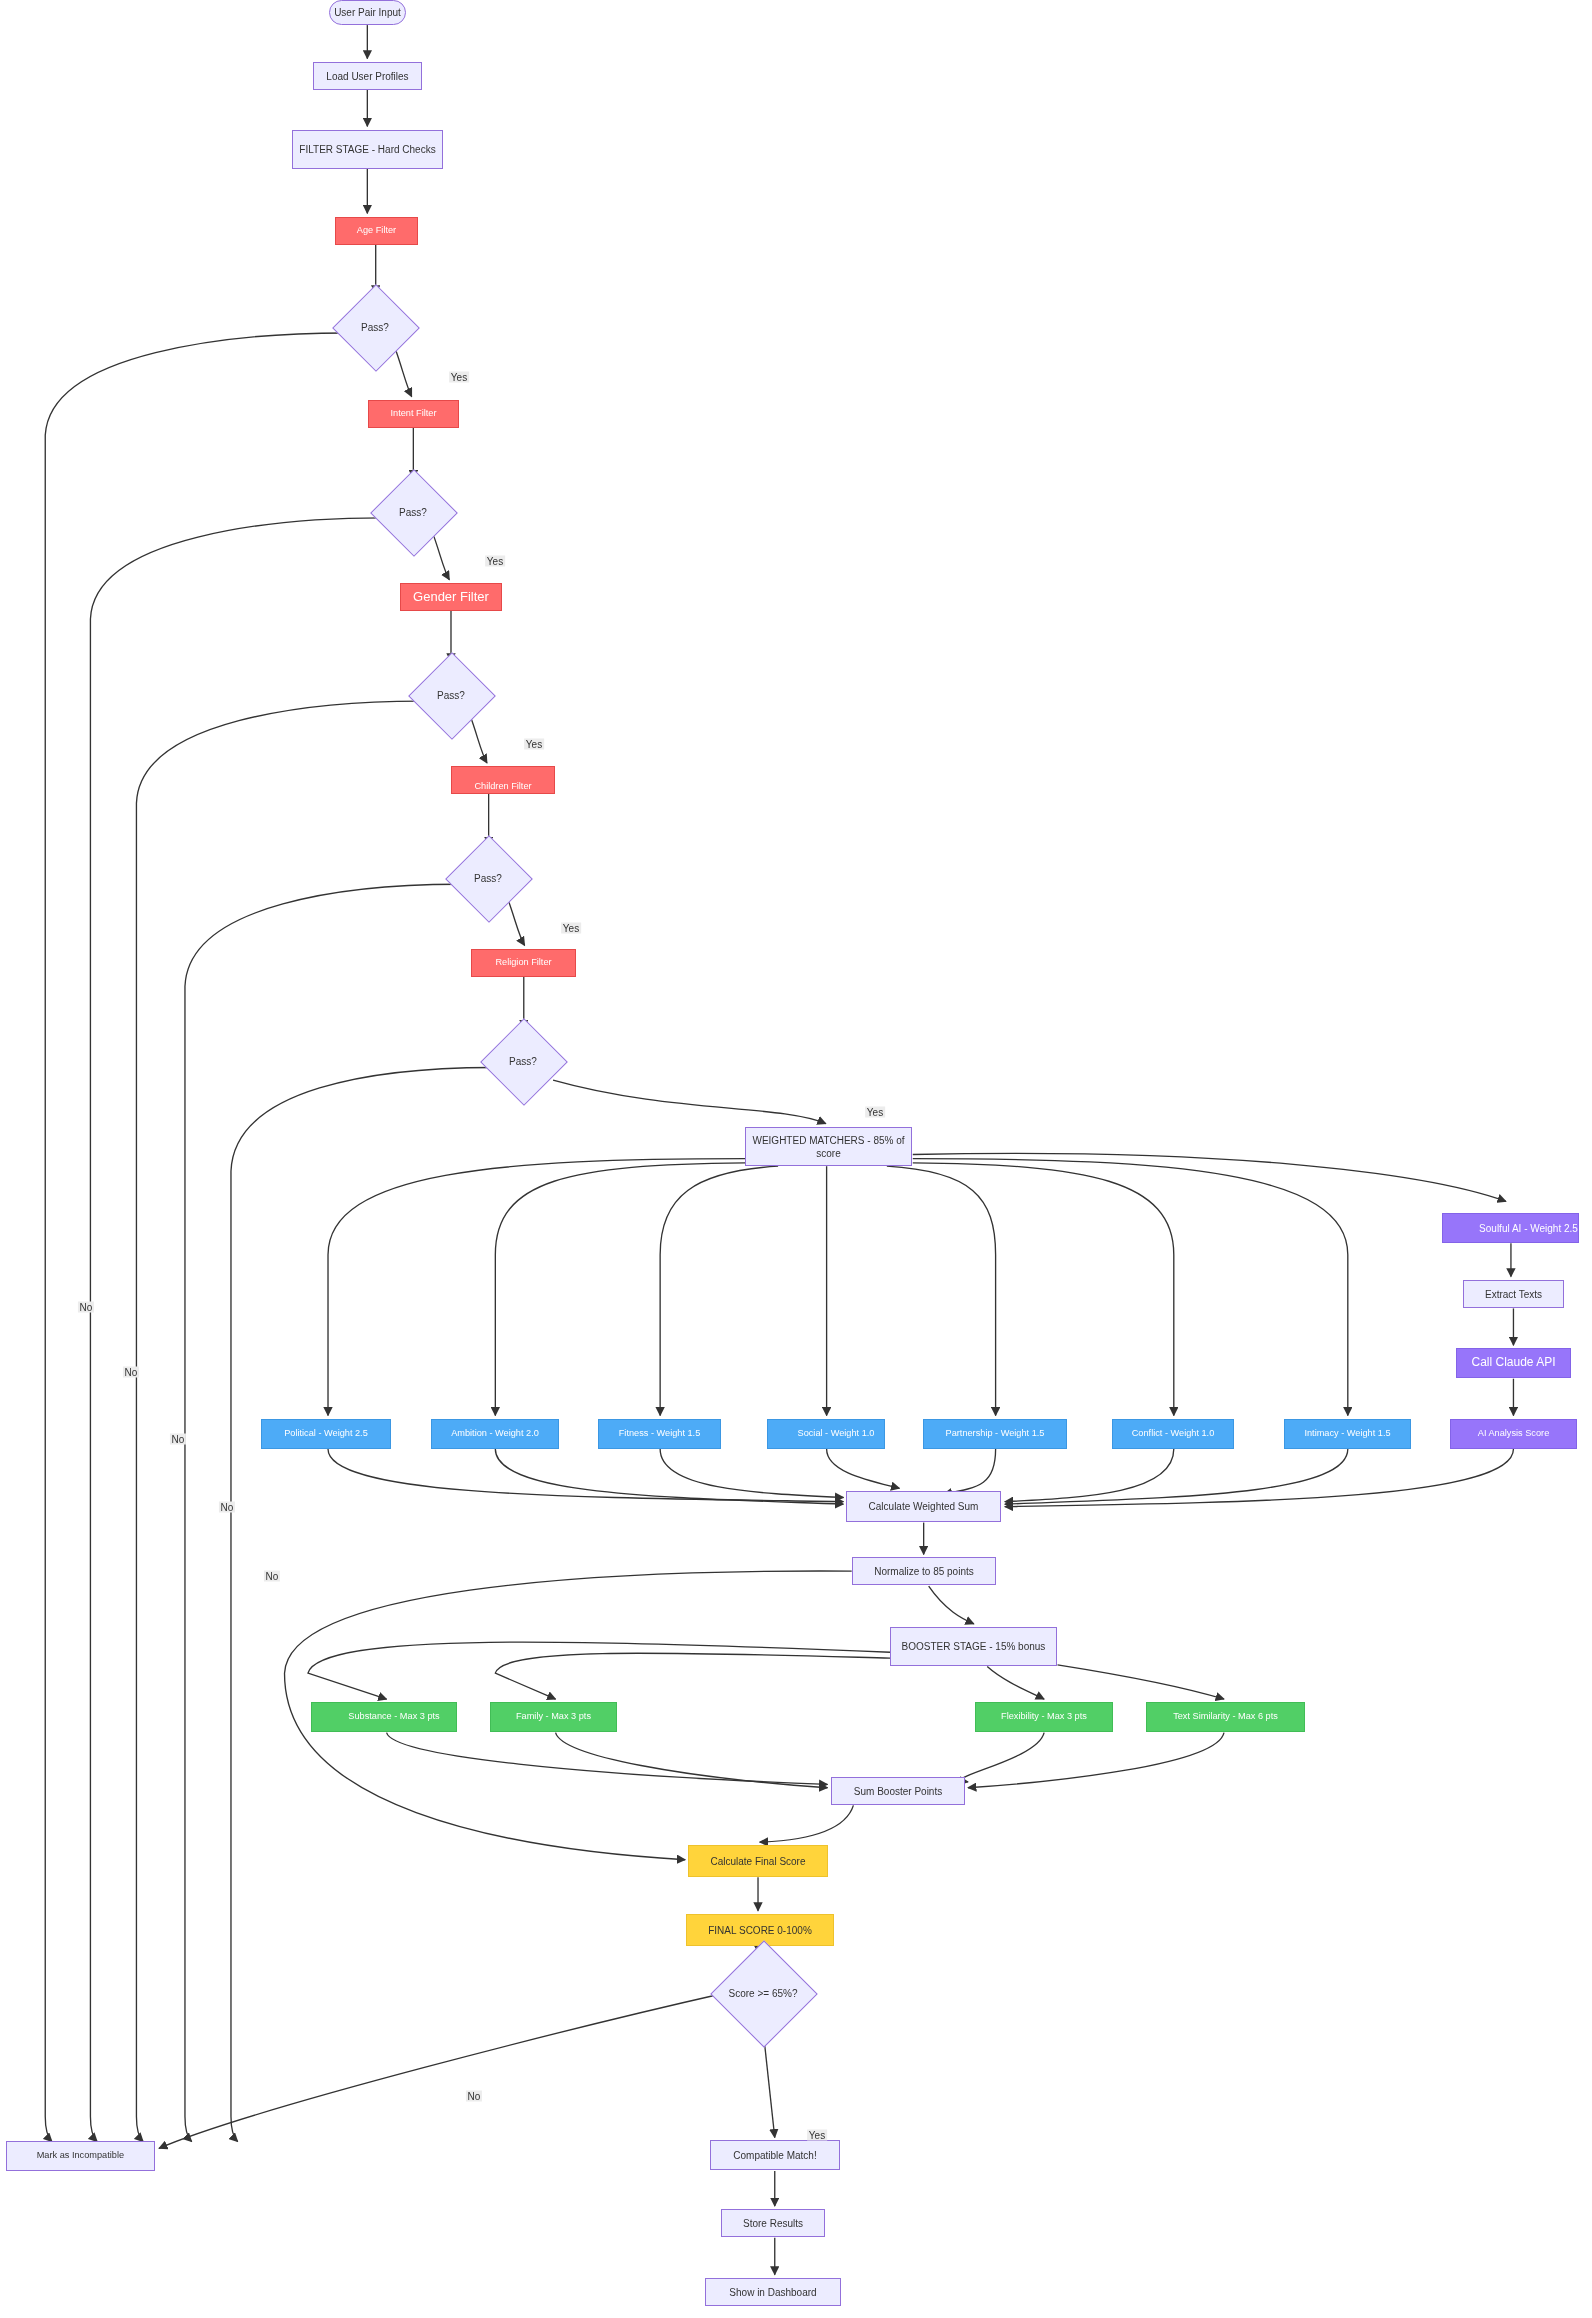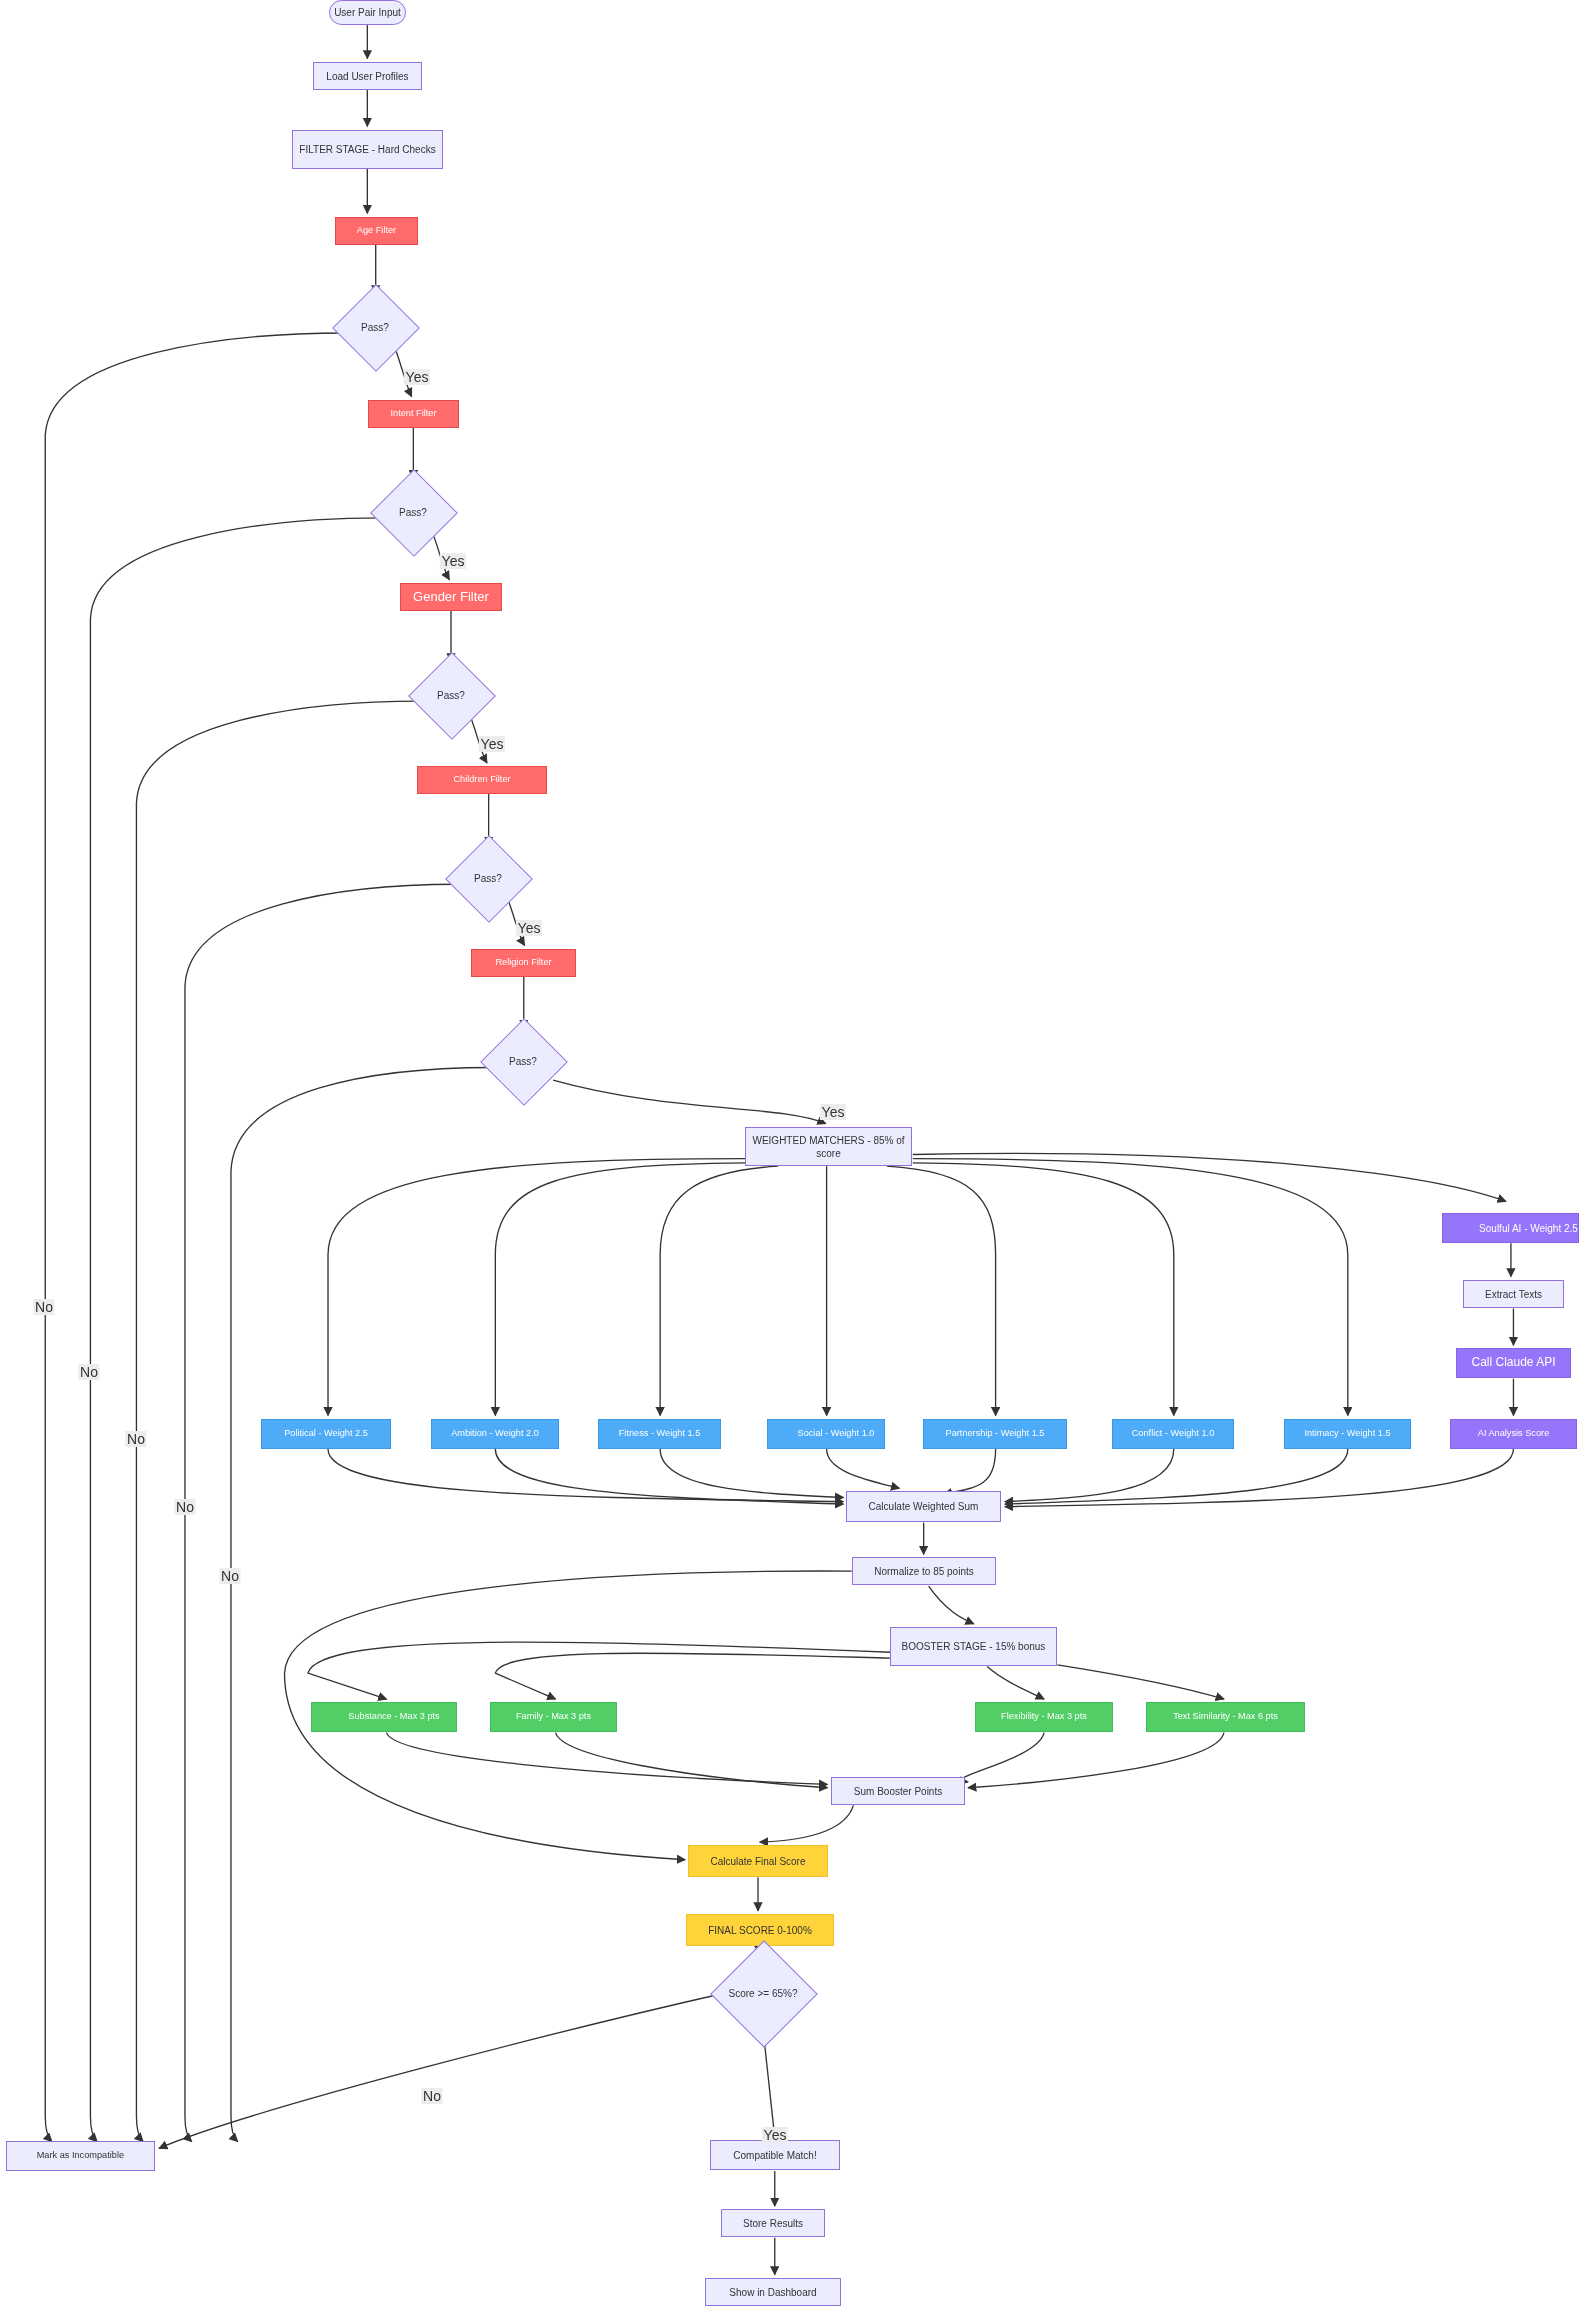"Yes" .edge-label { font-size: 14px -> 10px; margin-left: none -> 42px }
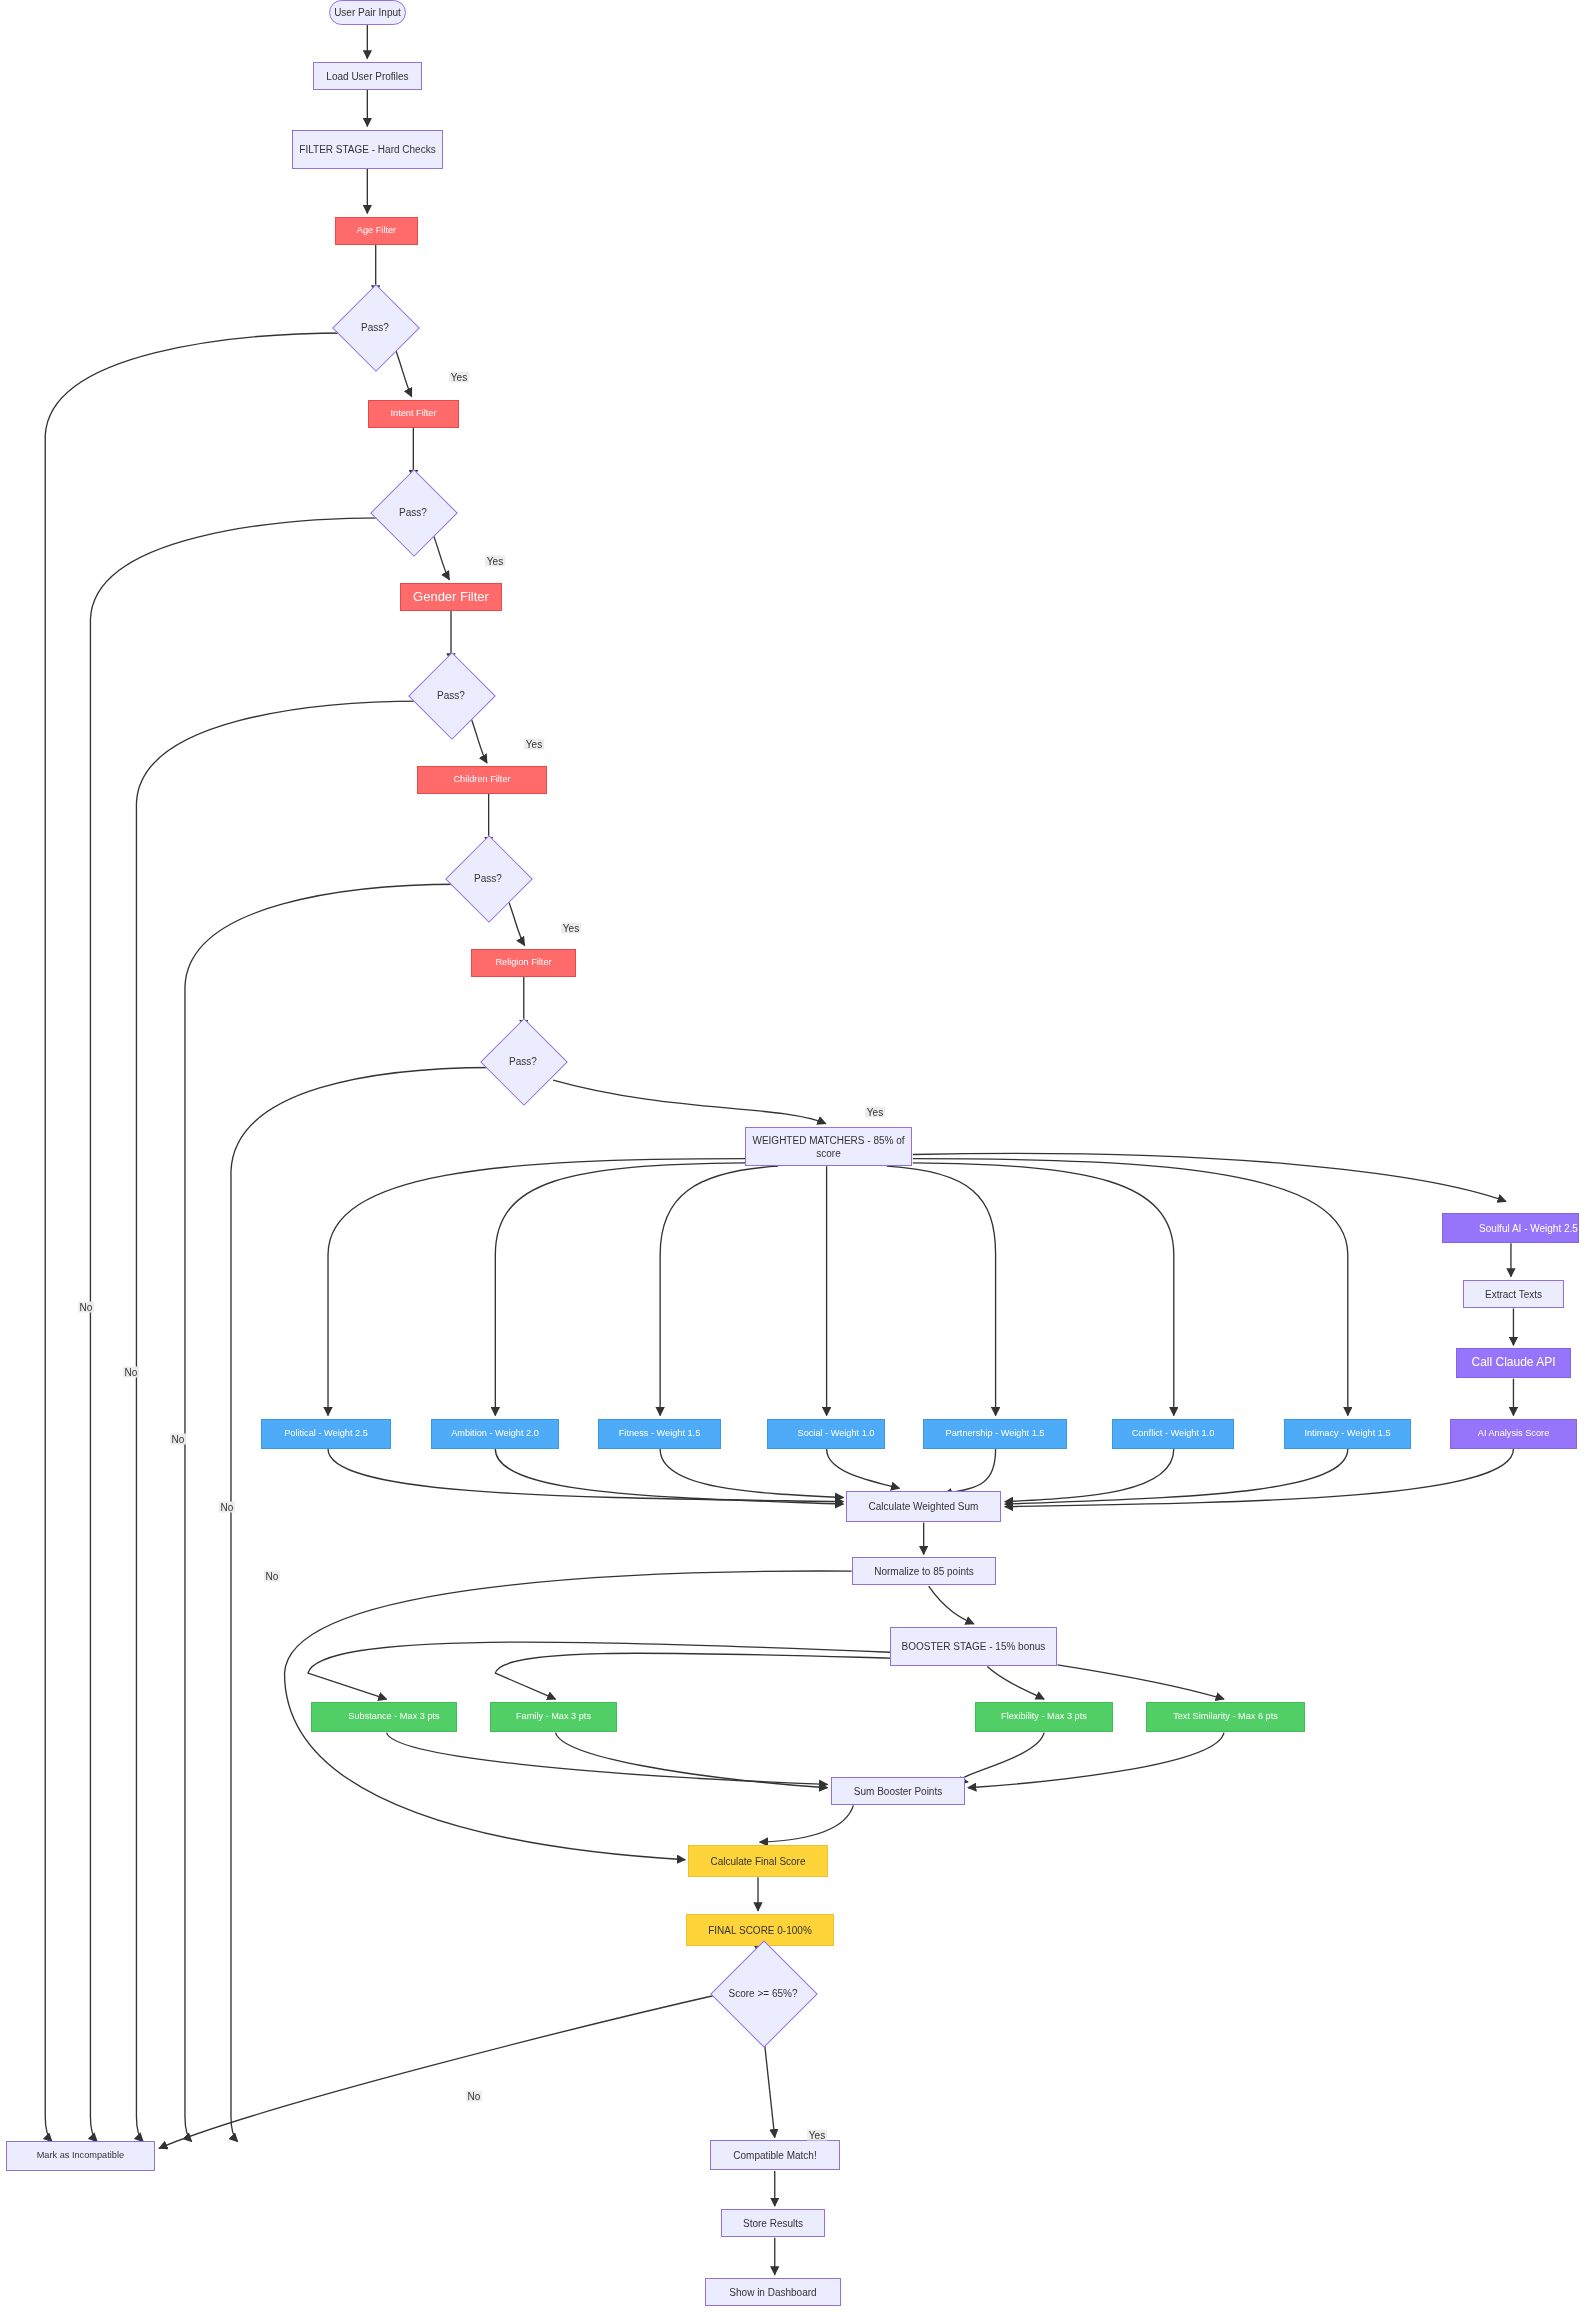"Children Filter" div.node { align-items: none -> flex-end; left: 417px -> 451px; width: 130px -> 104px }
